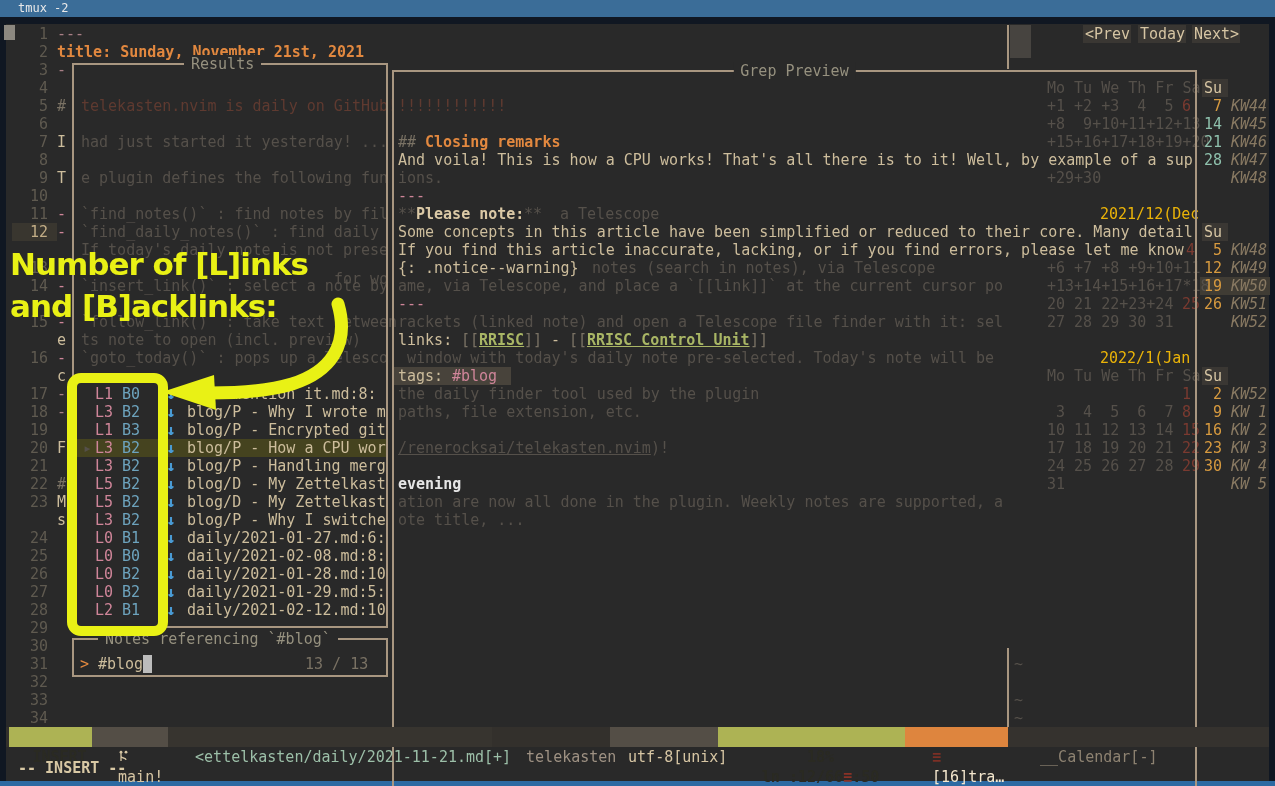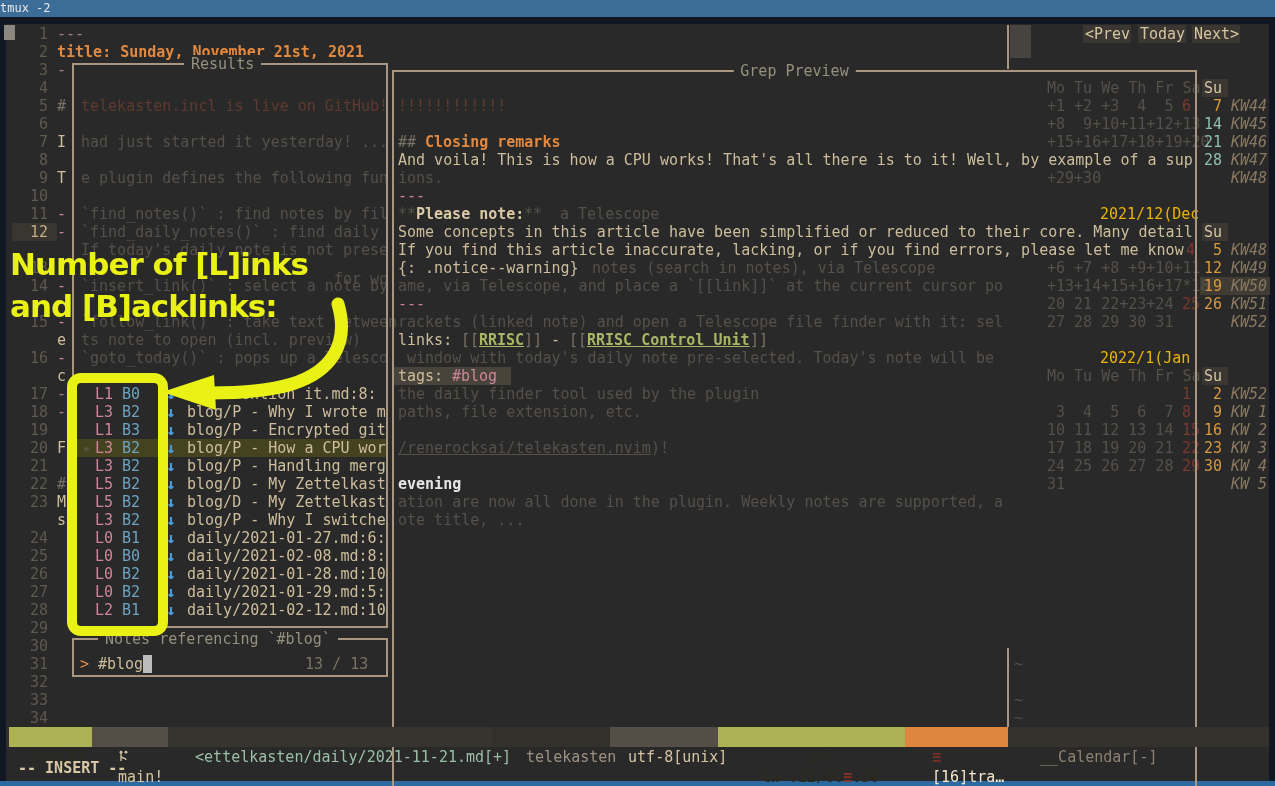"tmux -2" .titlebar { padding-left: 0 -> 18px }
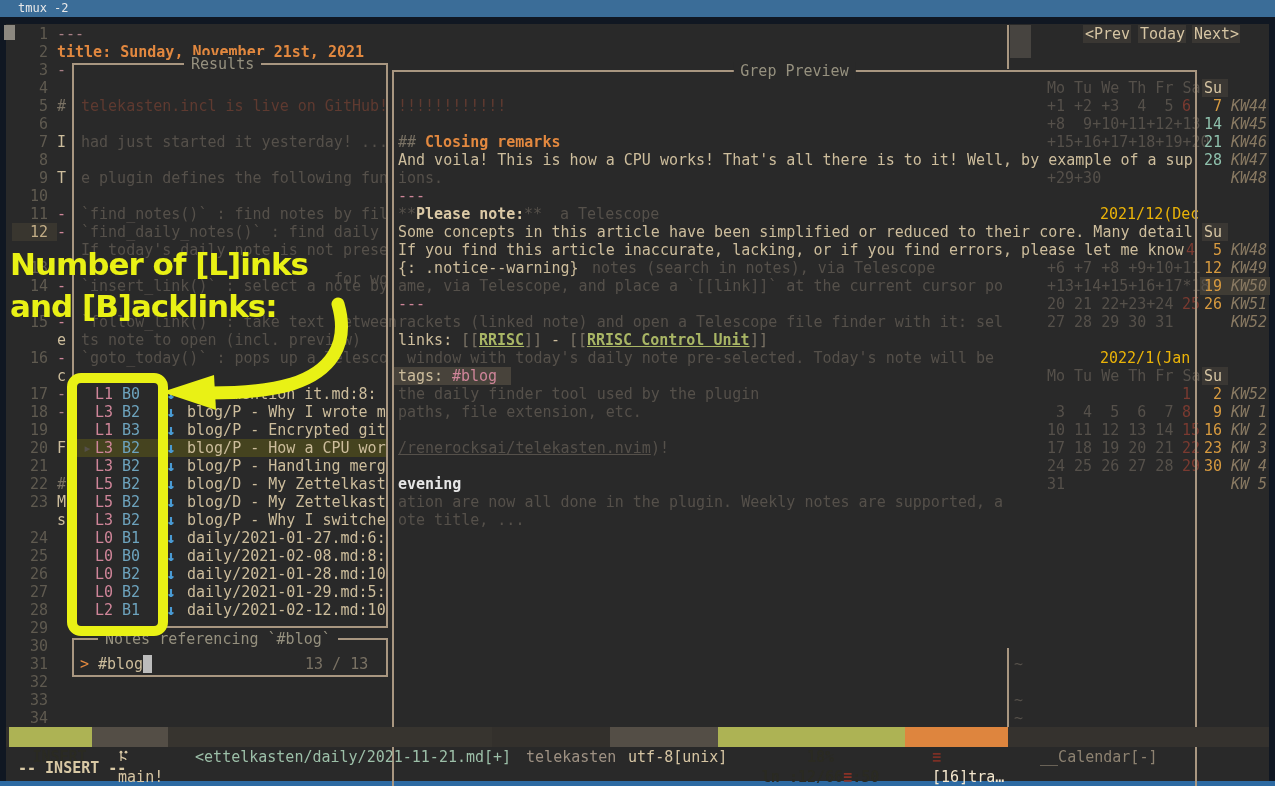"telekasten.incl is live on GitHub!" span.cell { text: telekasten.incl is live -> telekasten.nvim is daily }
